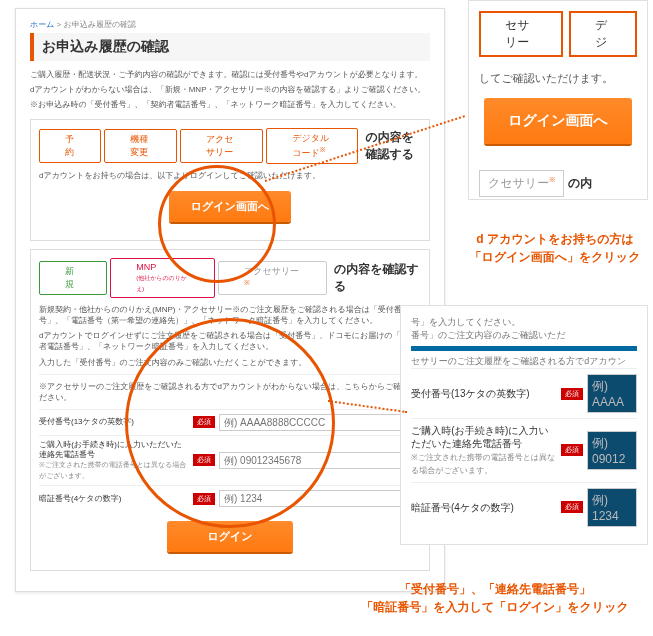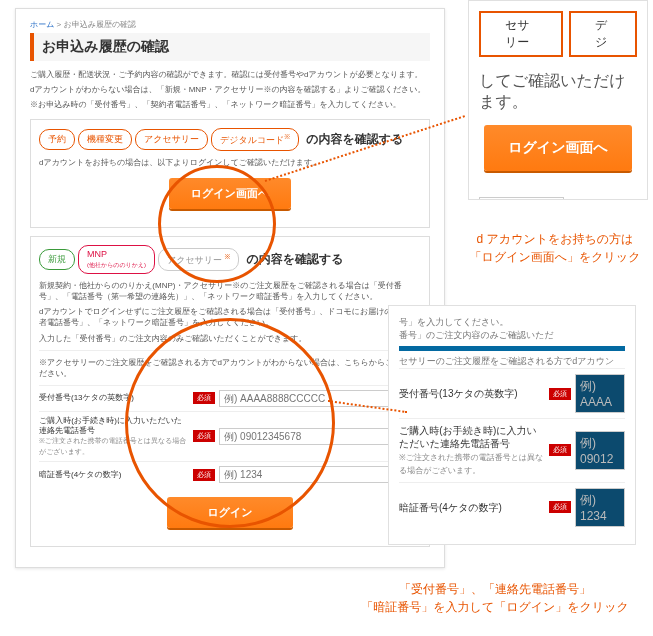"してご確認いただけます。" p { font-size: 16px -> 11px }
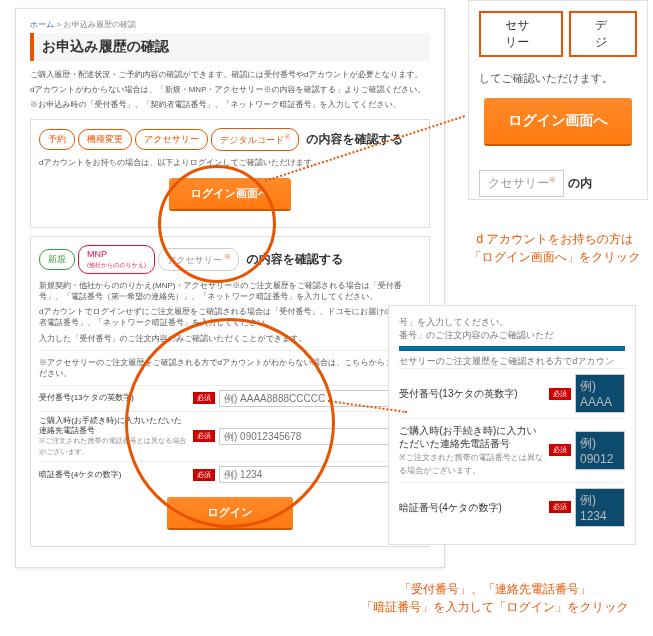"予約" .tab { border-radius: 10px -> 2px; padding: 3px 8px -> 3px 25px }
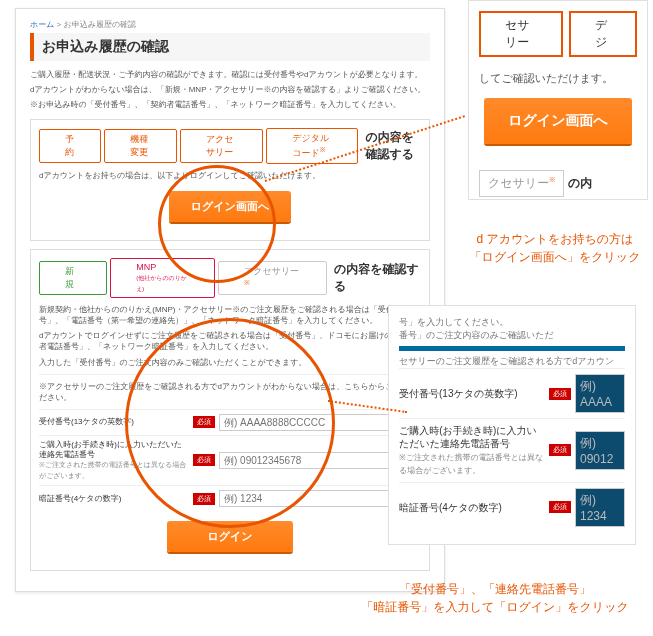"d アカウントをお持ちの方は" .caption { font-weight: normal -> bold }
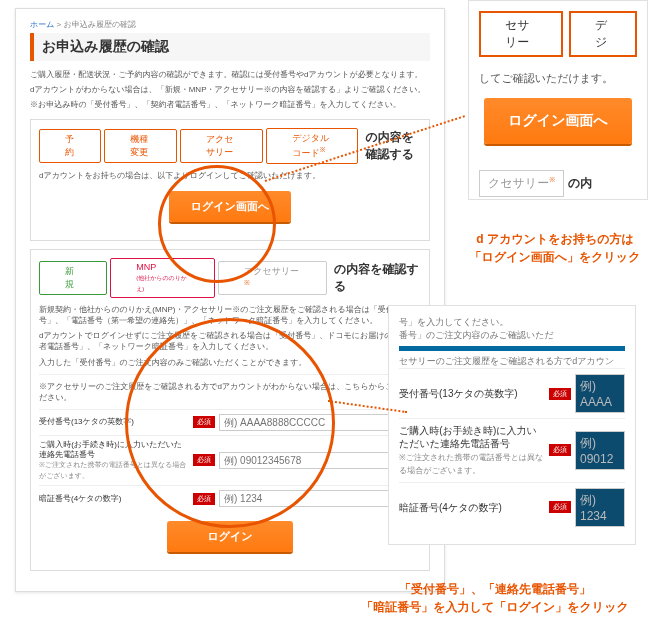"号」を入力してください。" div.zoom-box { left: 388px -> 400px }
